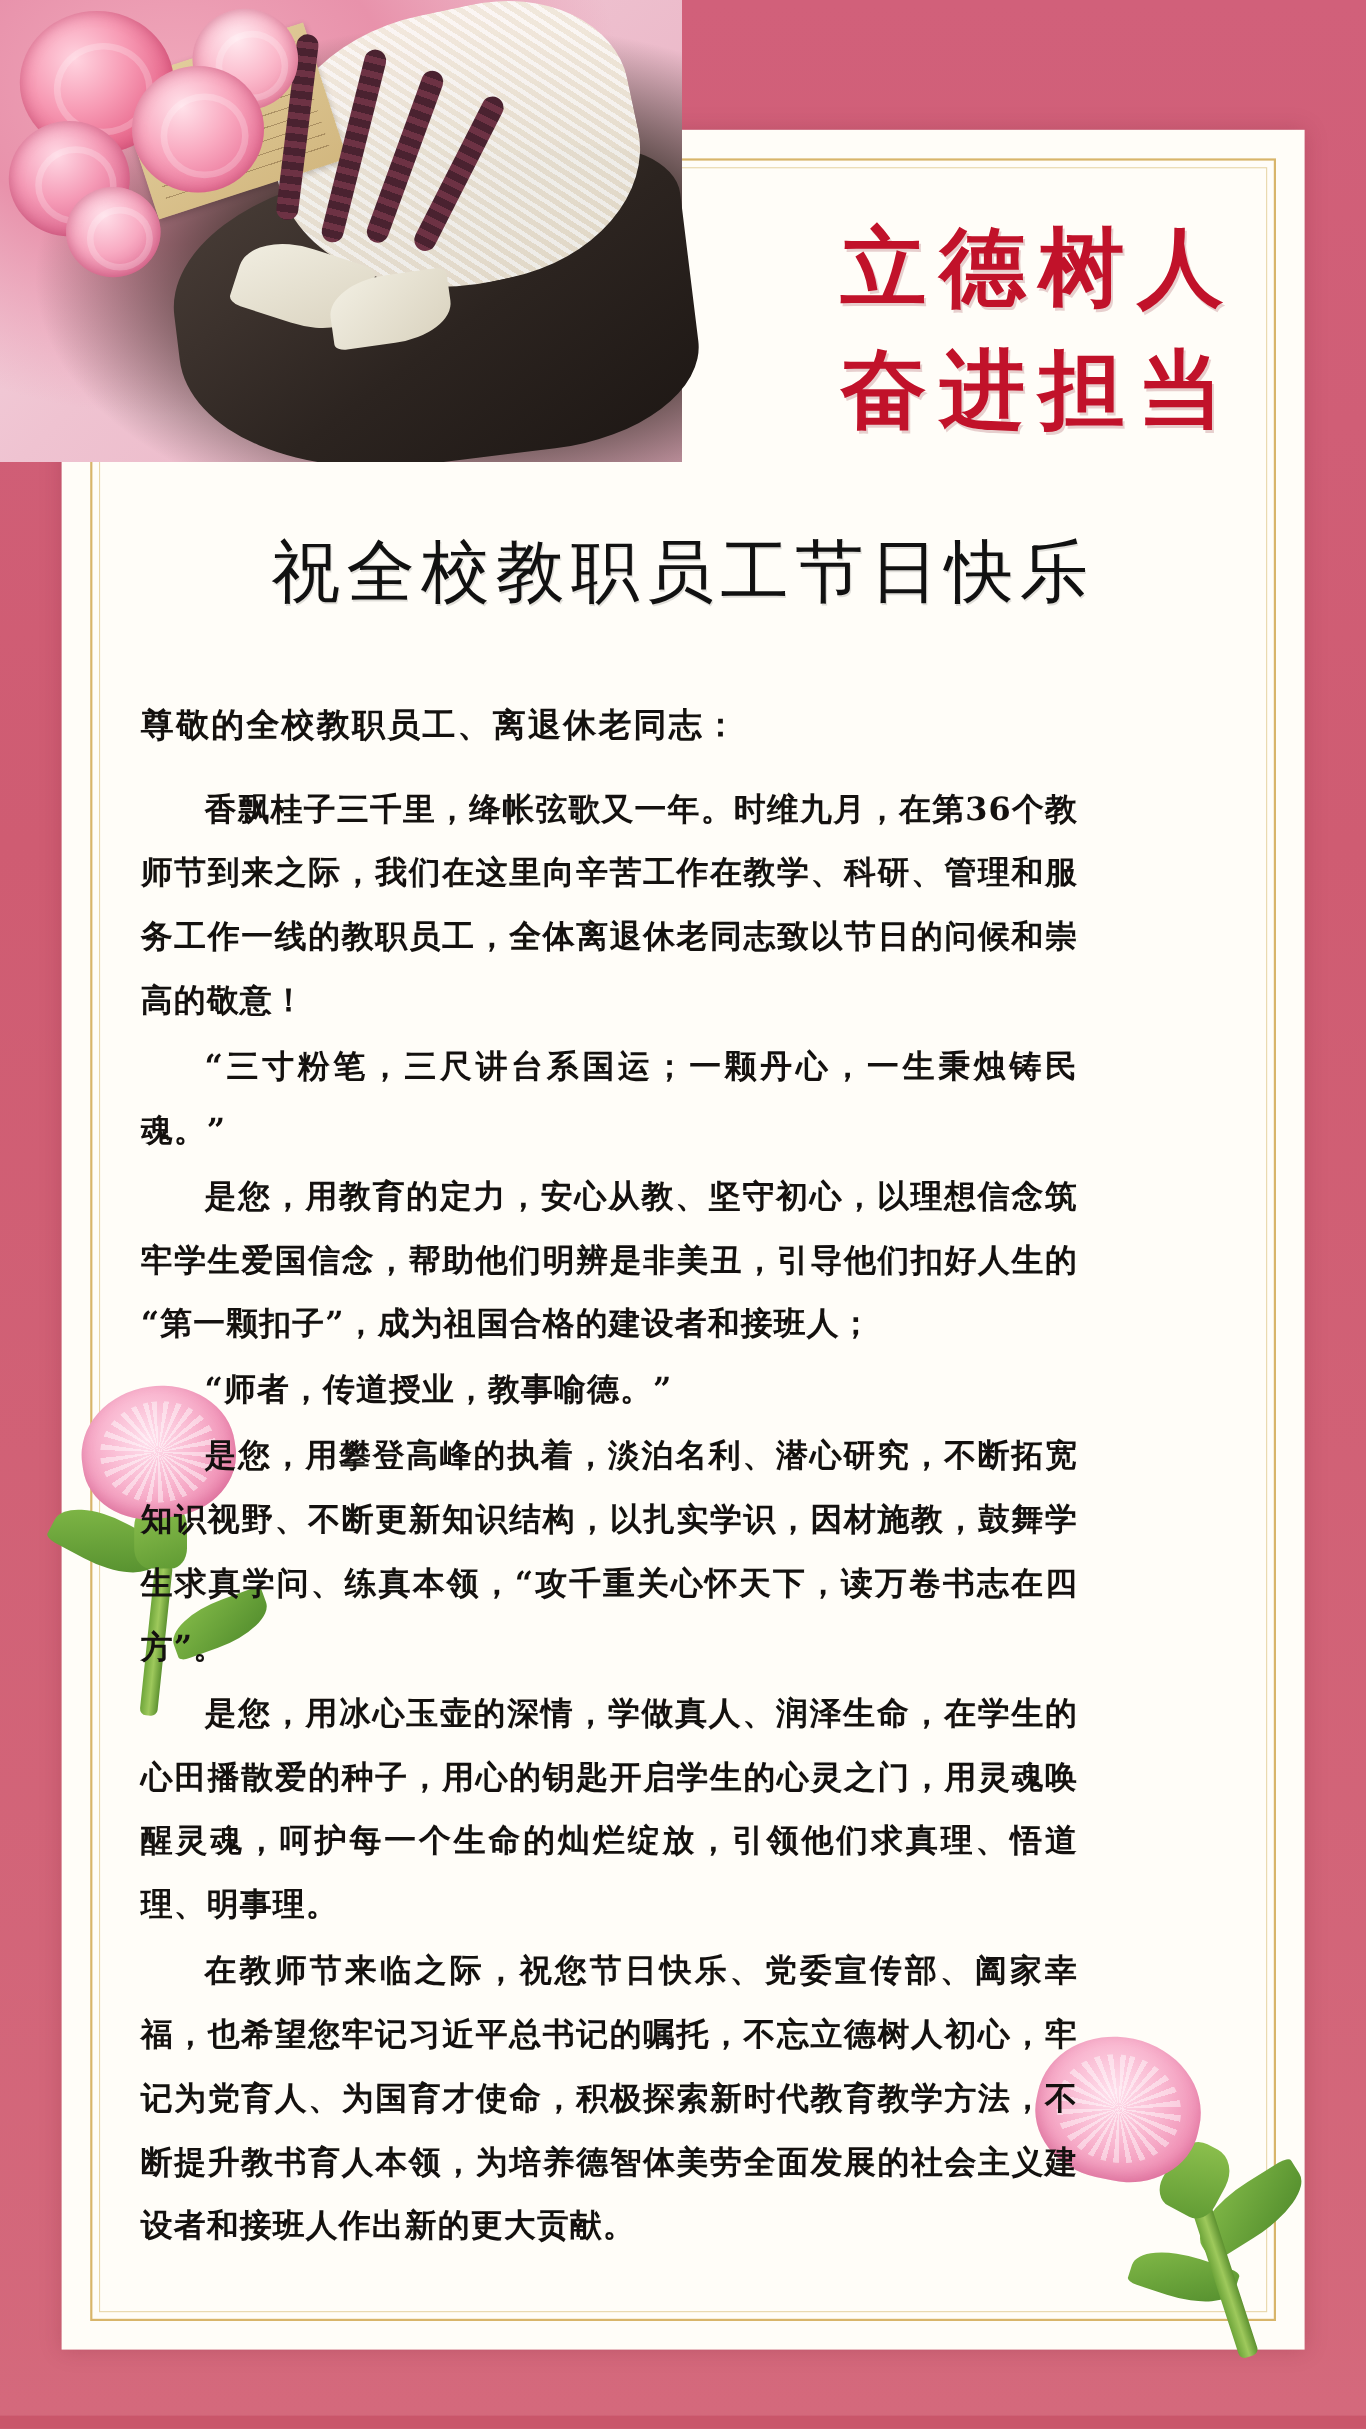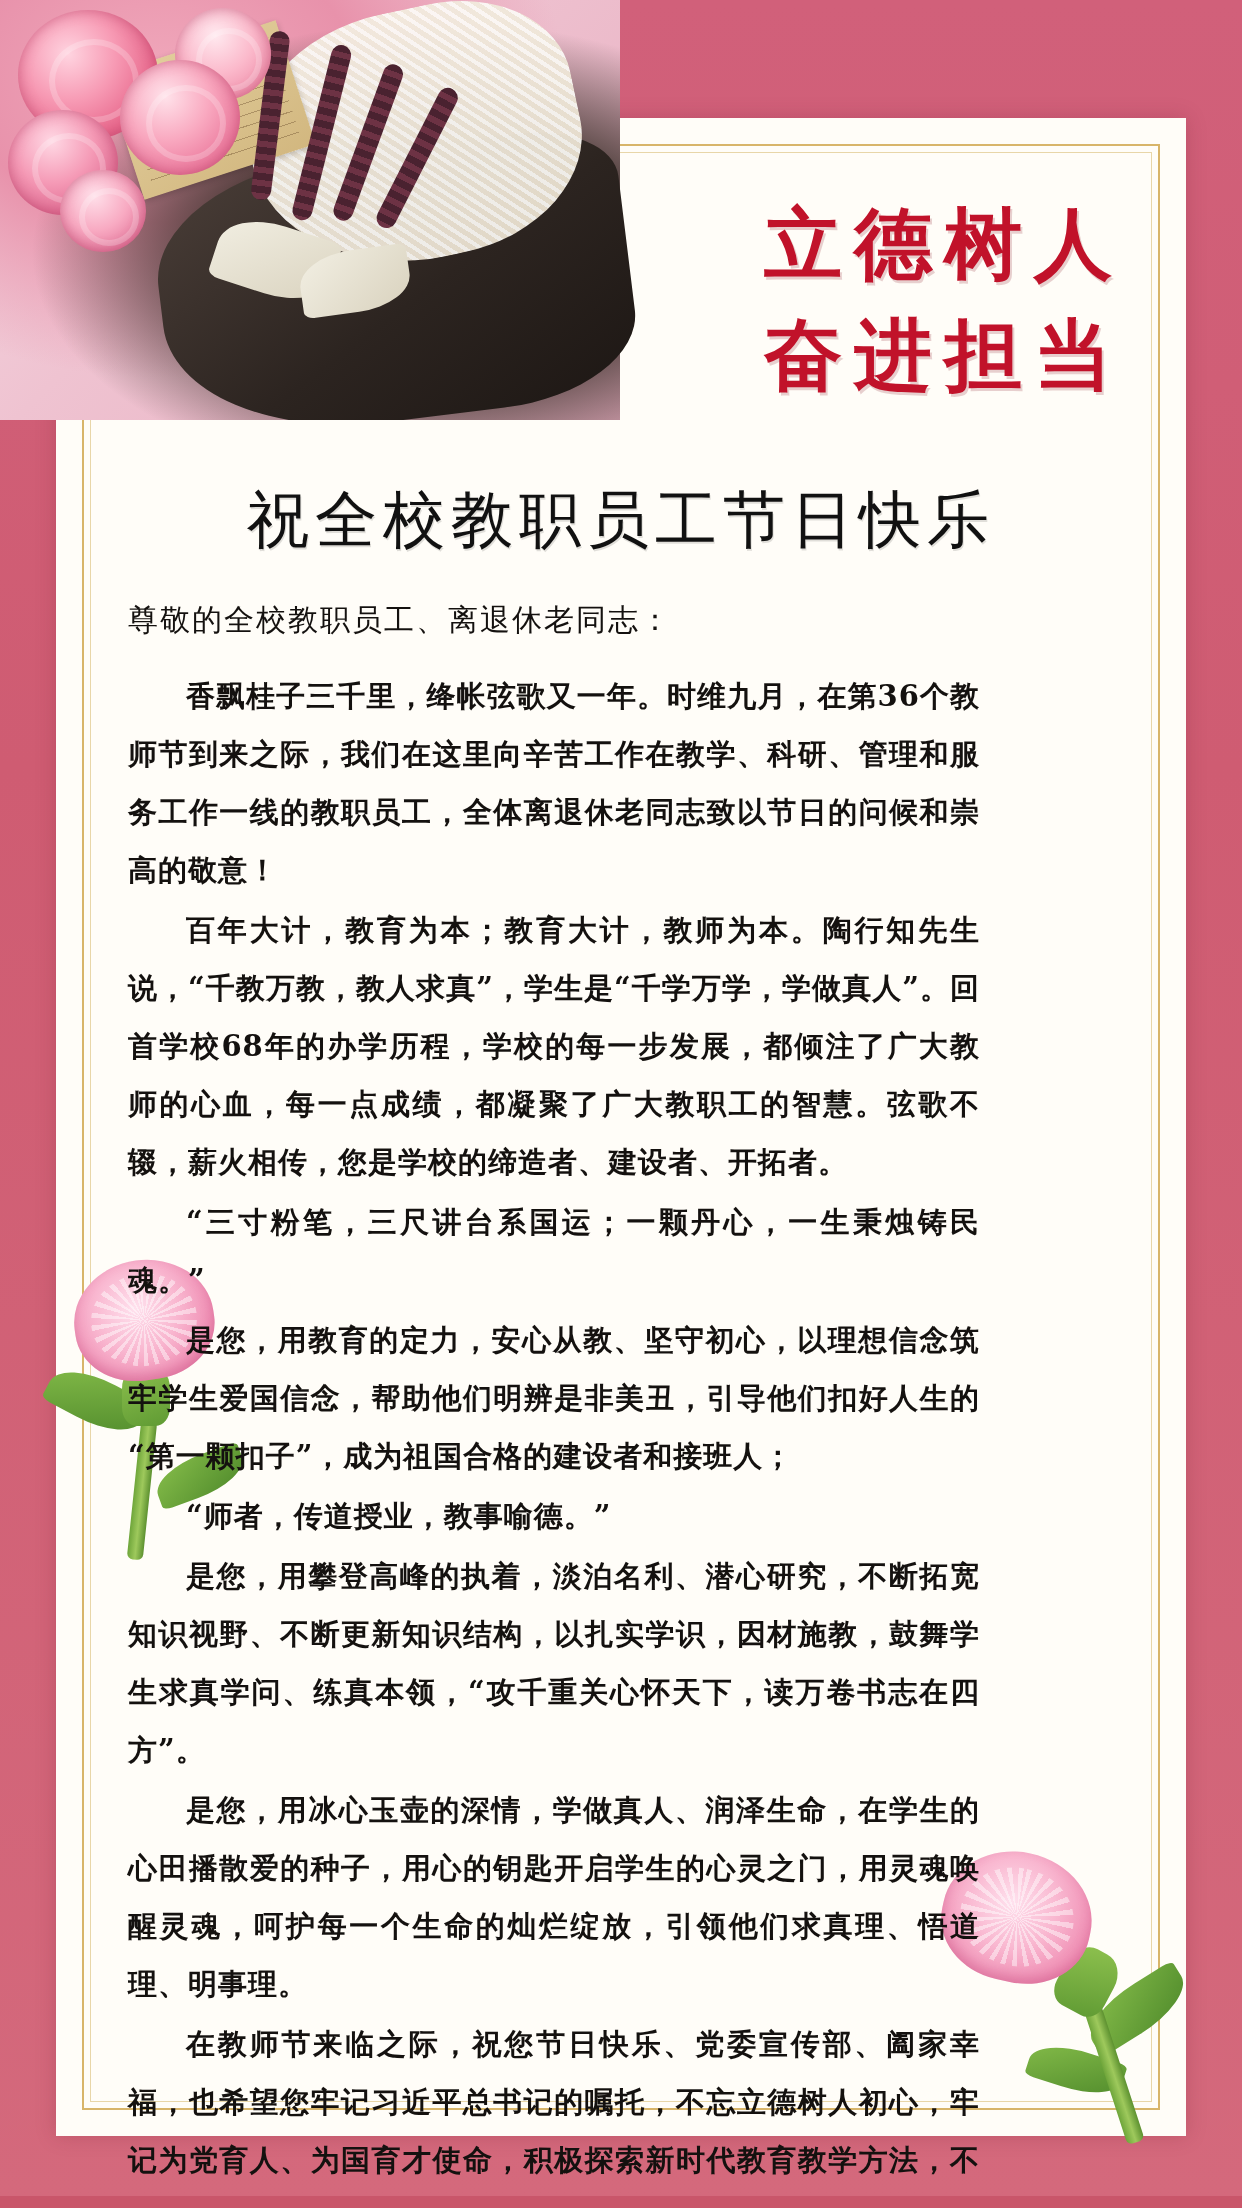"尊敬的全校教职员工、离退休老同志：" .salutation { font-weight: normal -> bold; margin-top: none -> 39px }
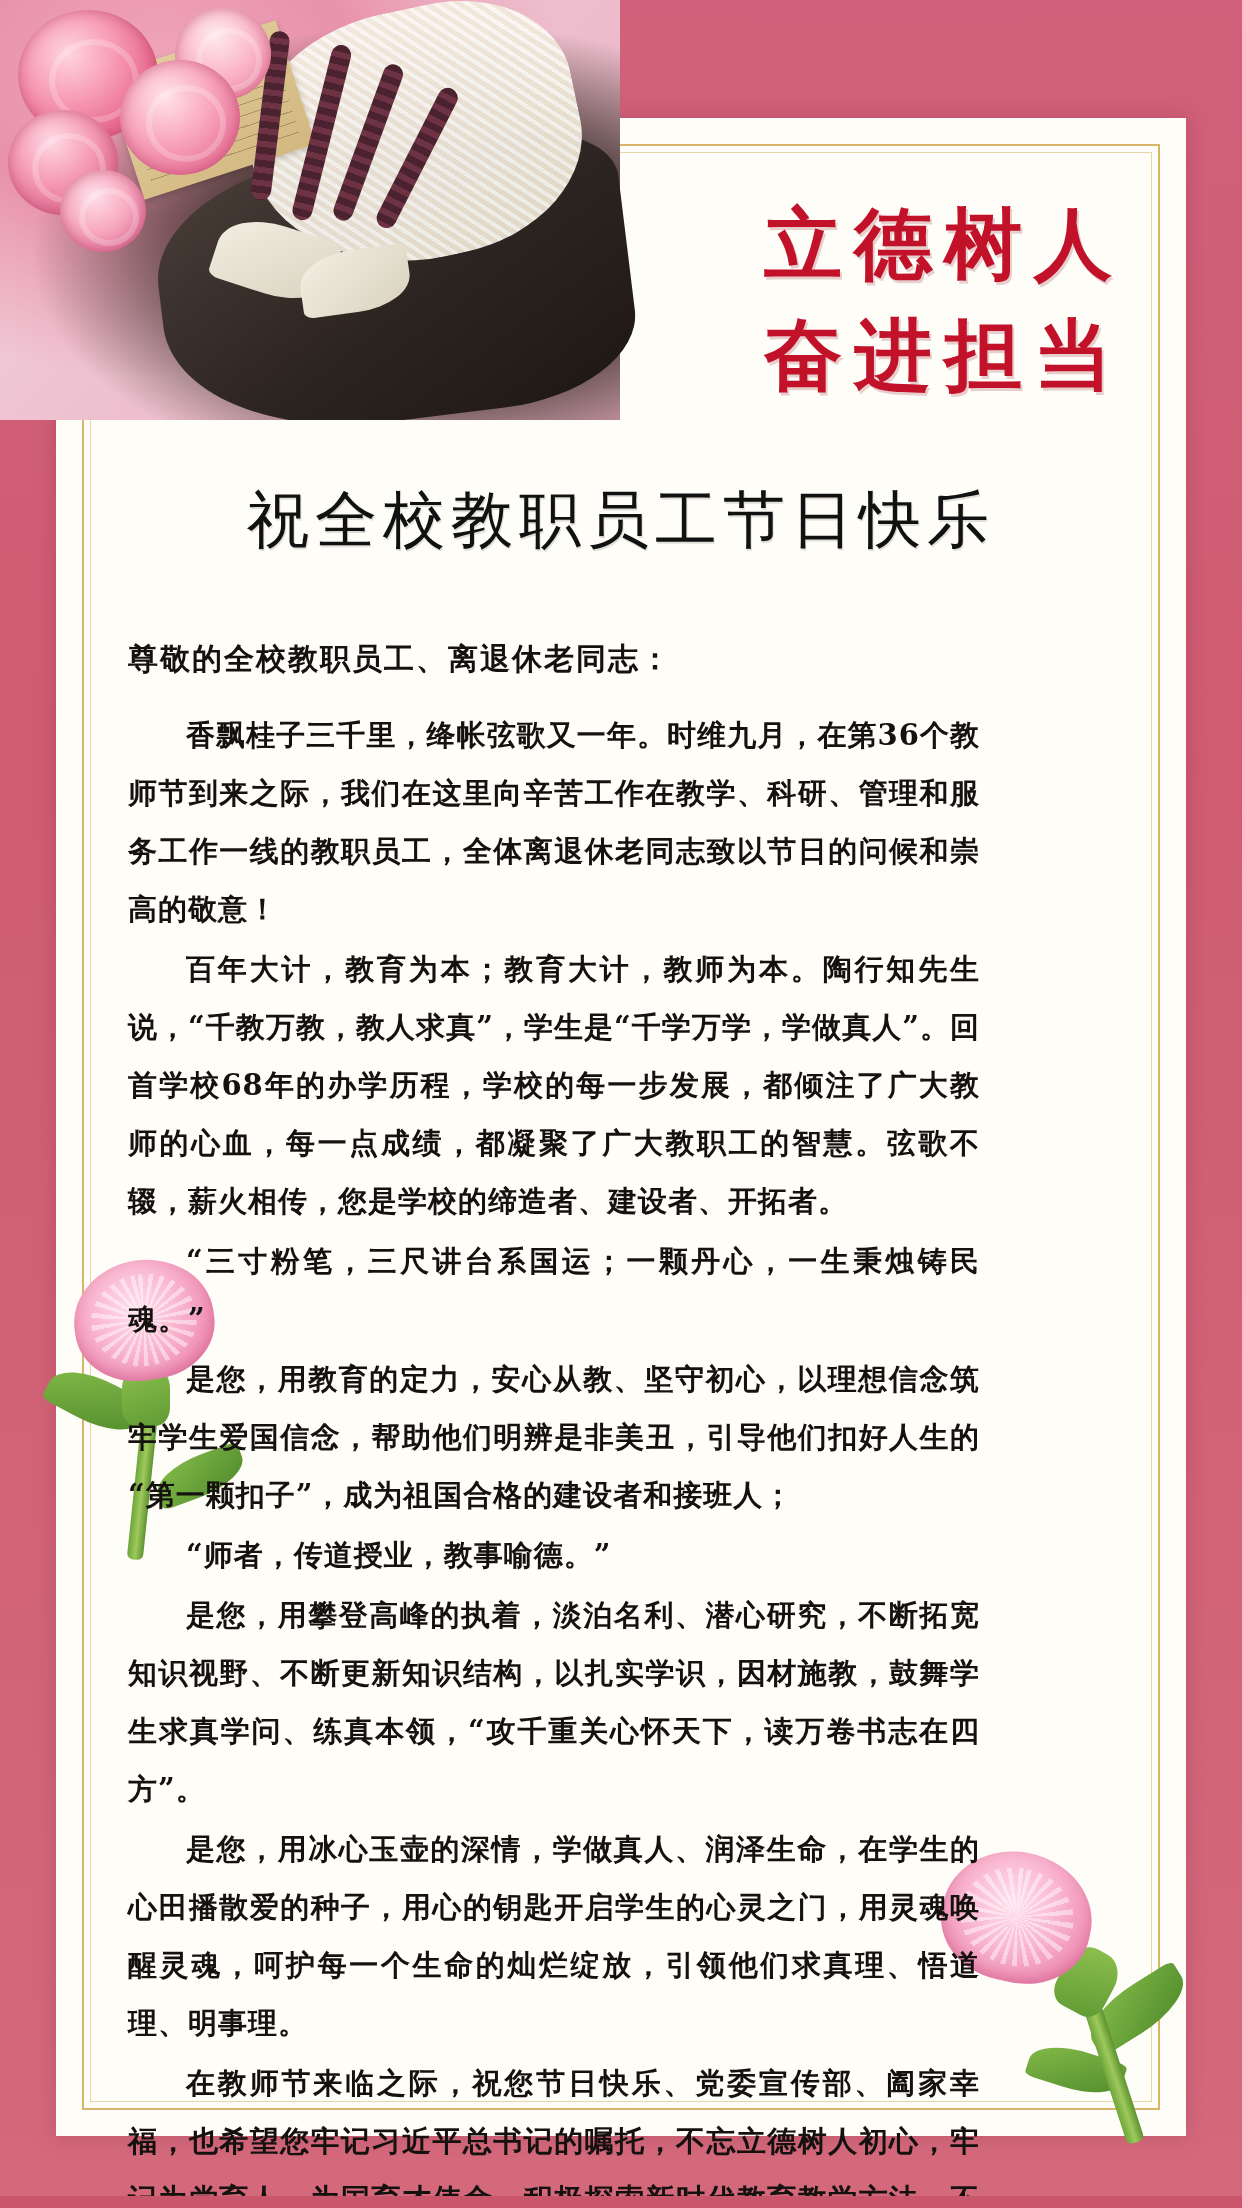"百年大计，教育为本；教育大计，教师为本。陶行知先生说，“千教万教，教人求真”，学" p.para { html: <p>百年大计，教育为本；教育大计，教师为本。陶行知先生说，“千教万教，教人求真”，学生是“千学万学，学做真人”。回首学校68年的办学历程，学校的每一步发展，都倾注了广大教师的心血，每一点成绩，都凝聚了广大教职工的智慧。弦歌不辍，薪火相传，您是学校的缔造者、建设者、开拓者。</p> -> none }
